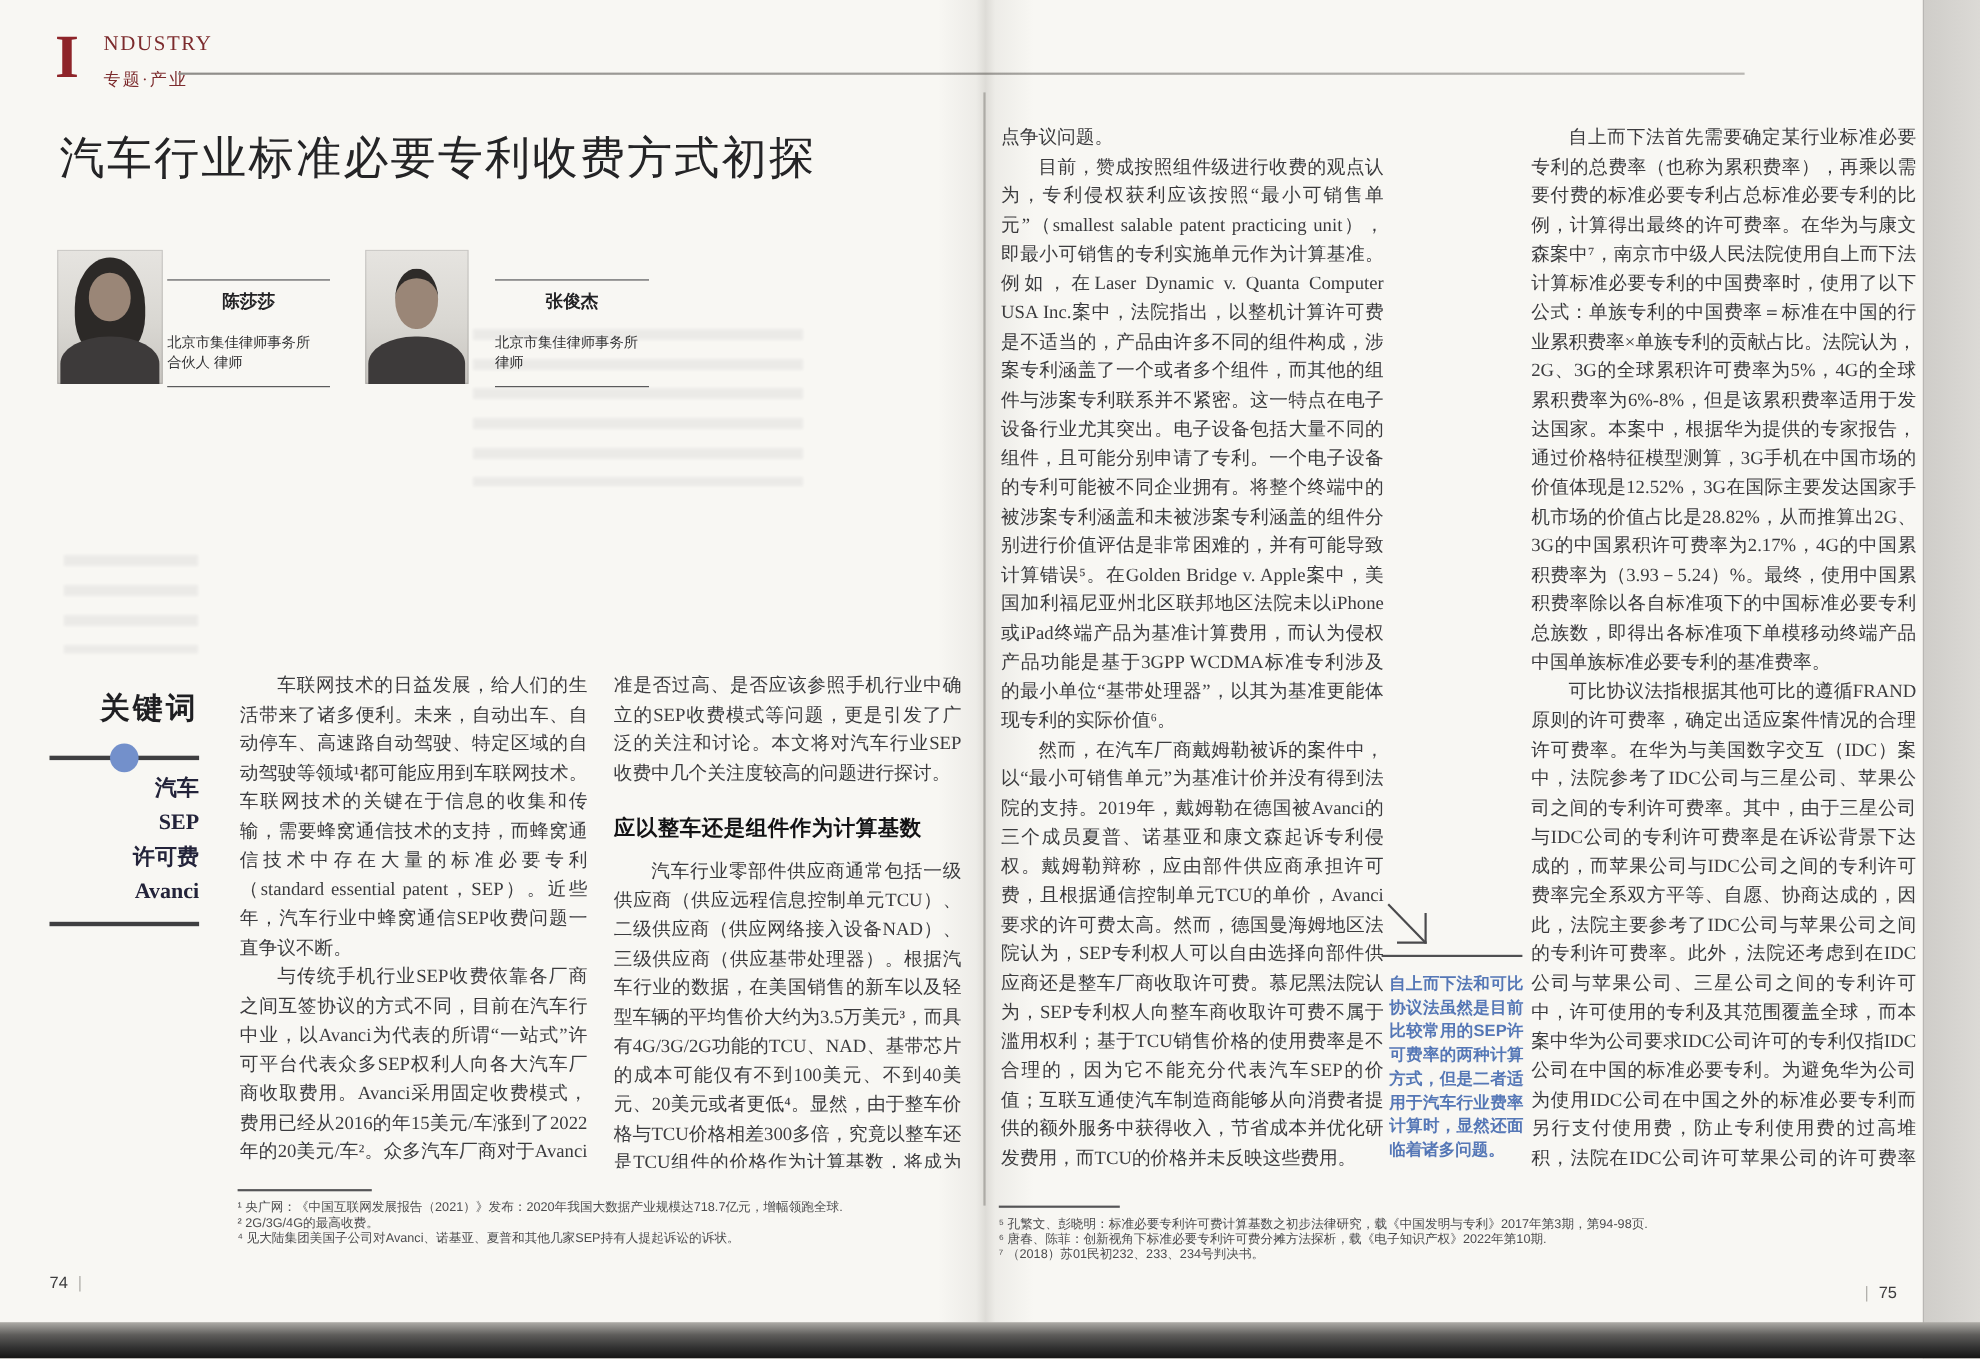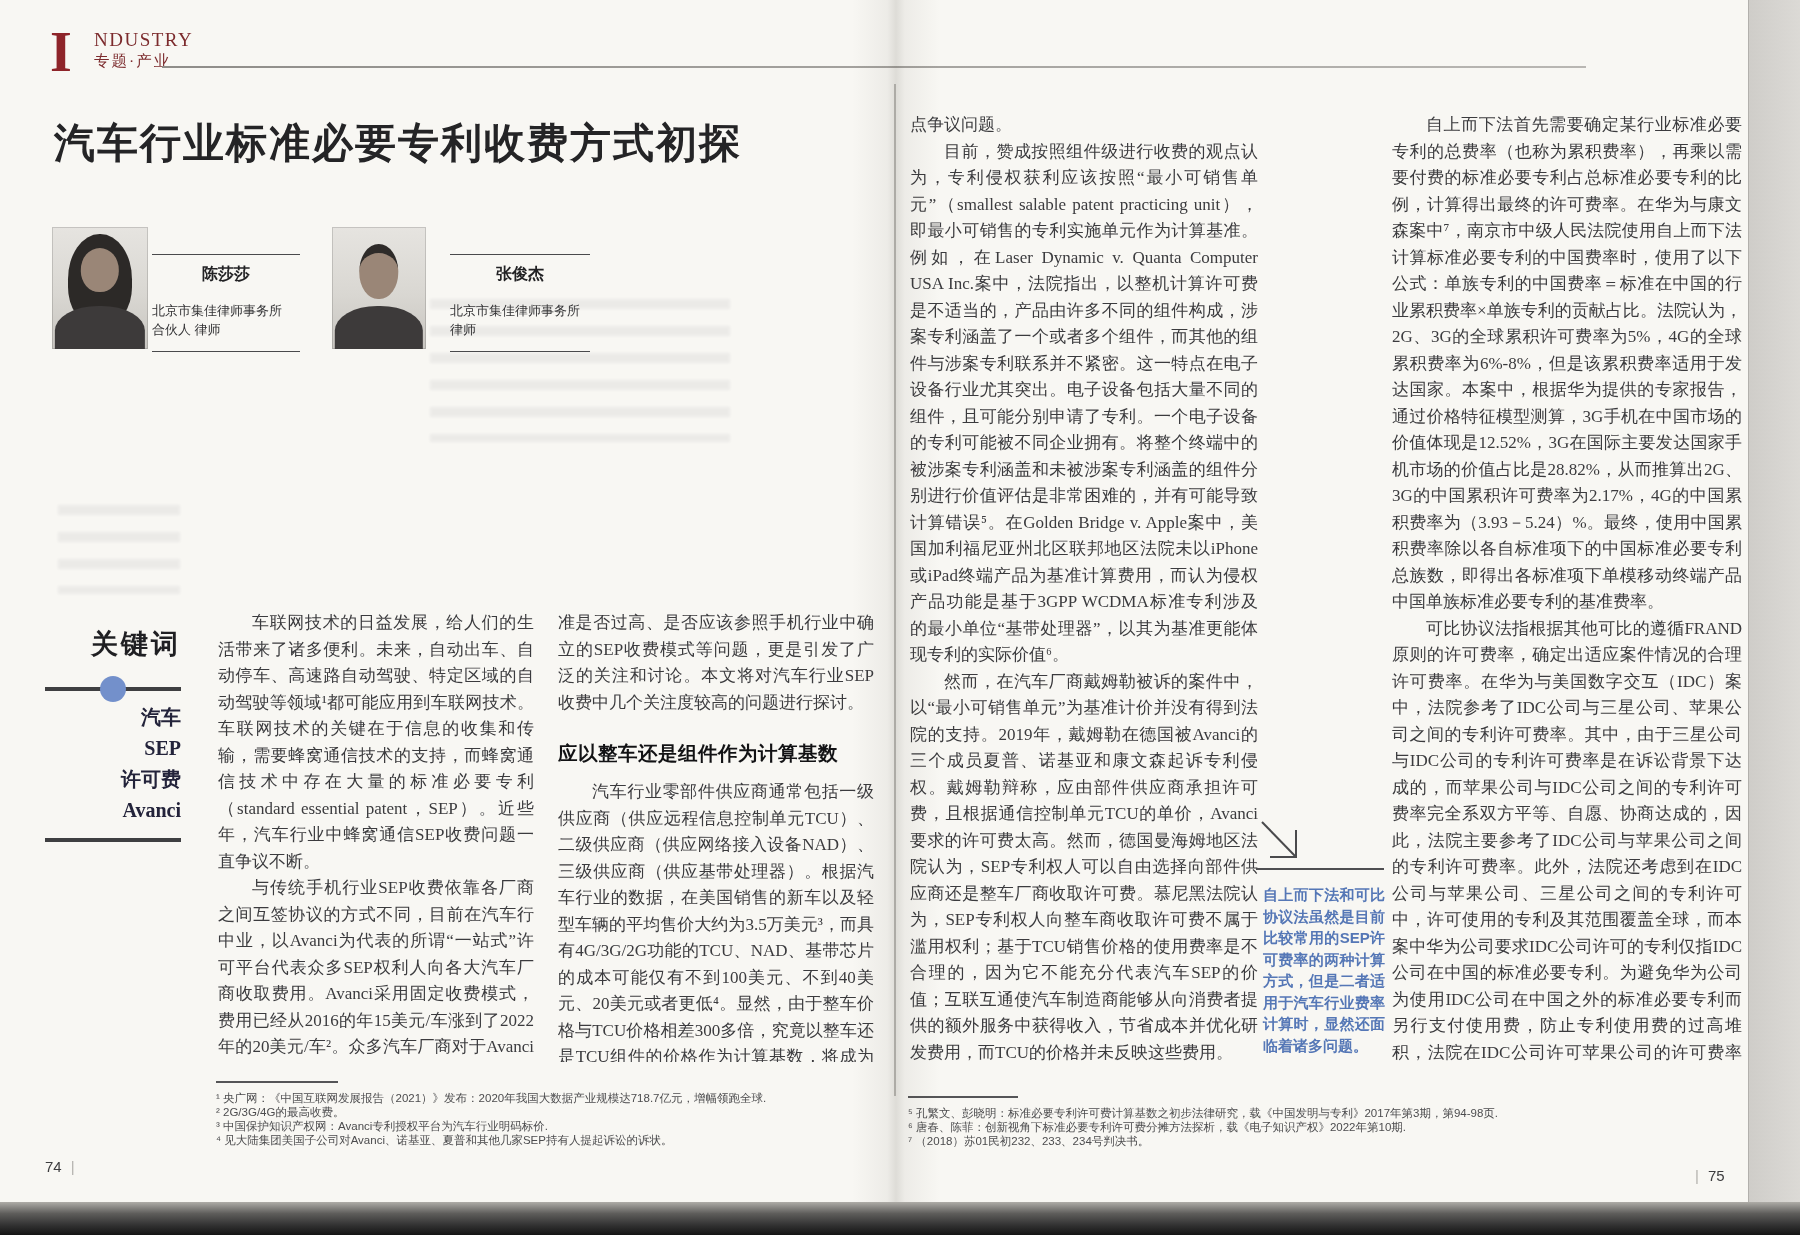"专题·产业" .brand-topic { margin-top: 0 -> 11px }
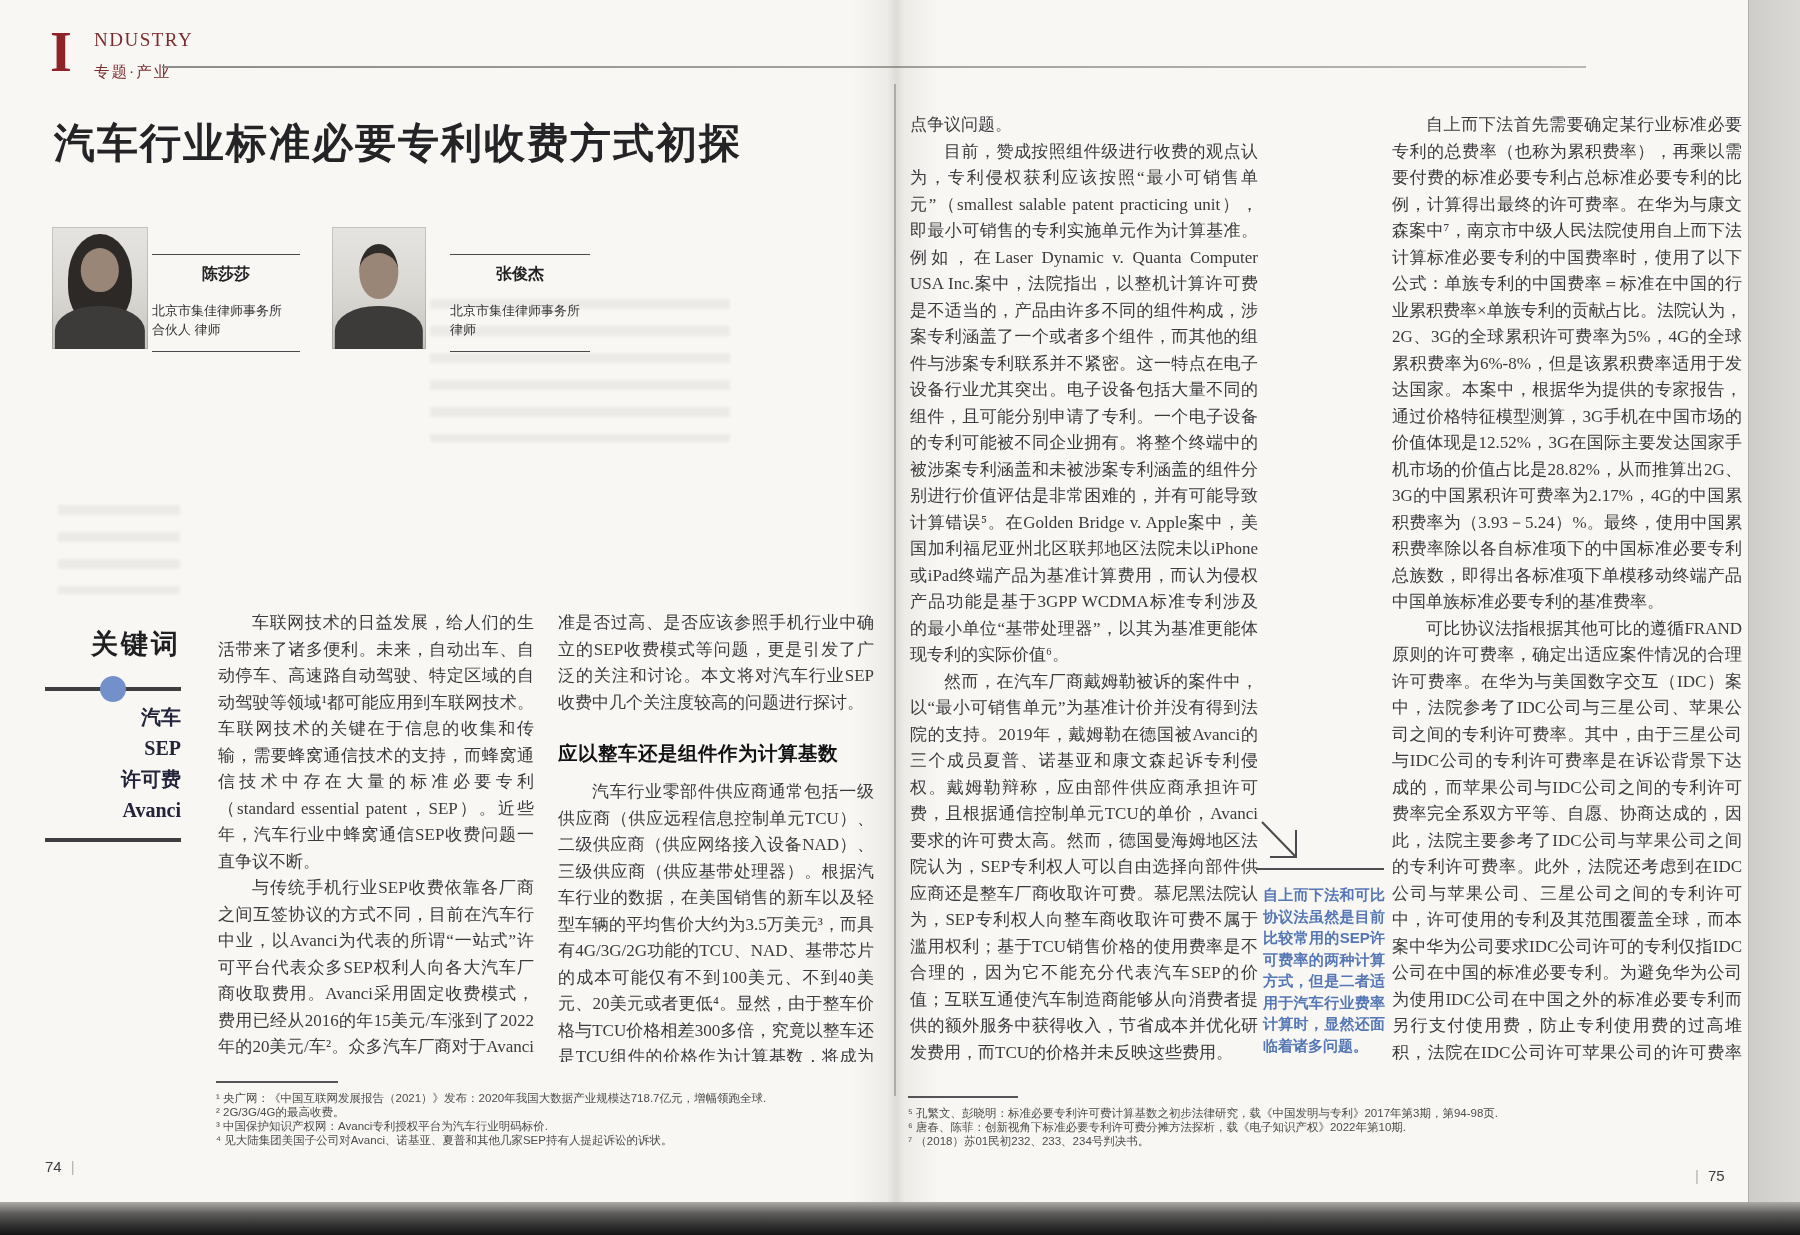"汽车行业标准必要专利收费方式初探" .article-title { font-weight: bold -> normal }
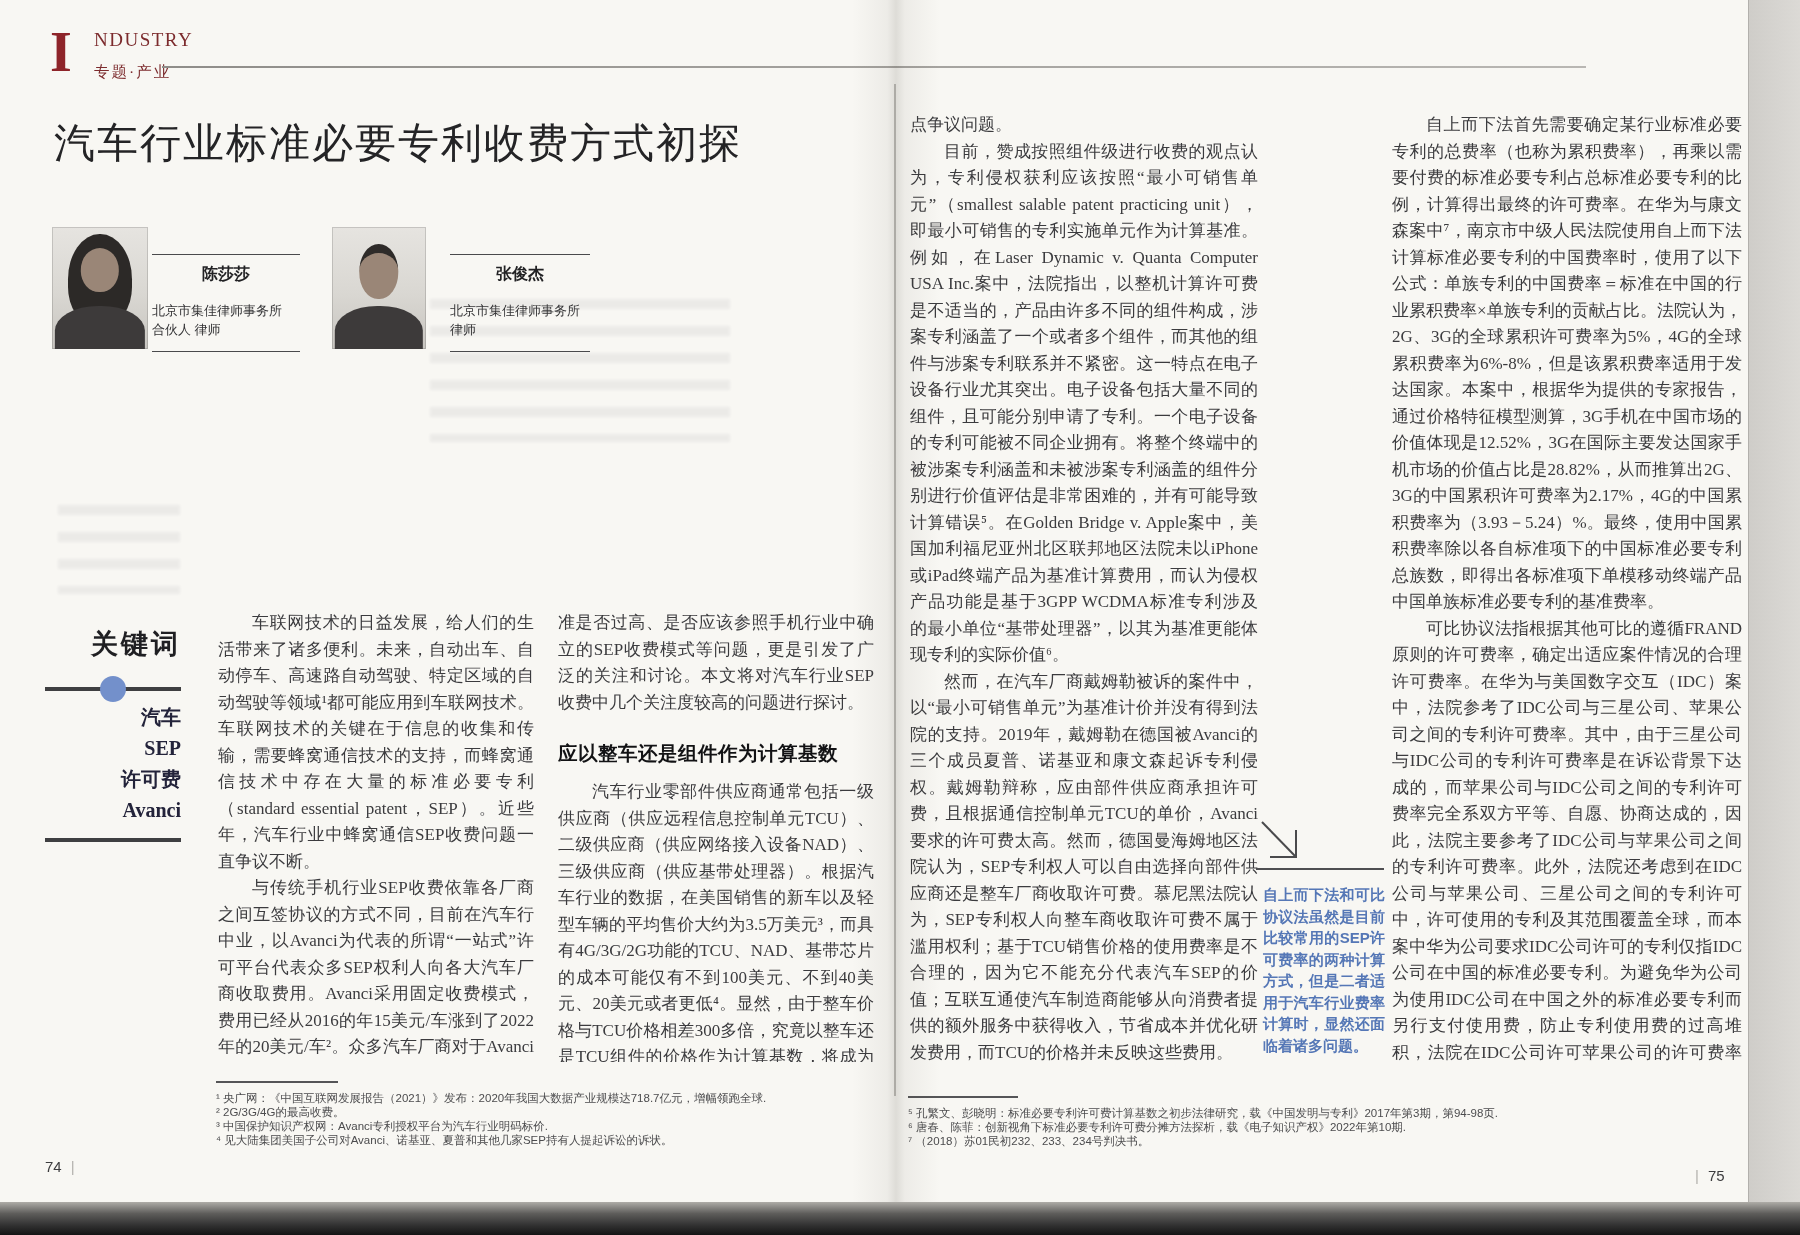"³ 中国保护知识产权网：Avanci专利授权平台为汽车行业明码标价." p { html: <p>³ 中国保护知识产权网：Avanci专利授权平台为汽车行业明码标价.</p> -> none }
